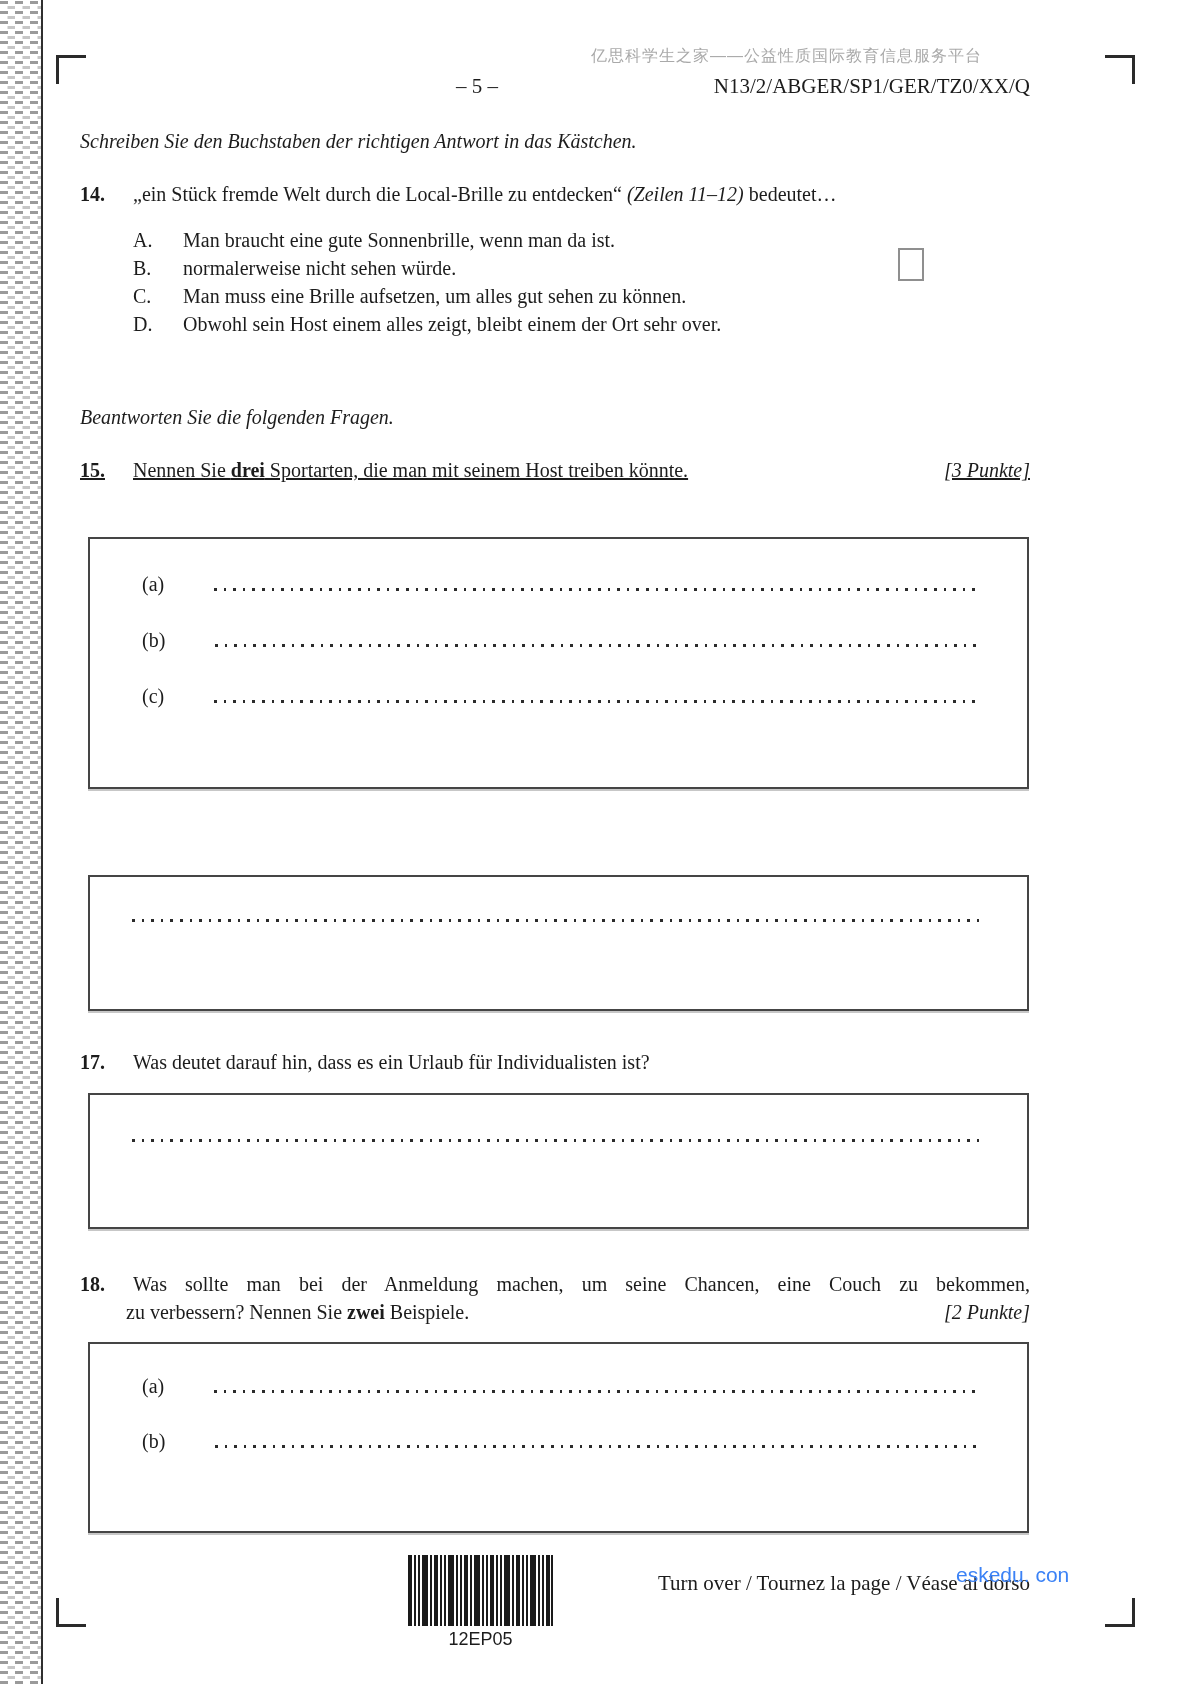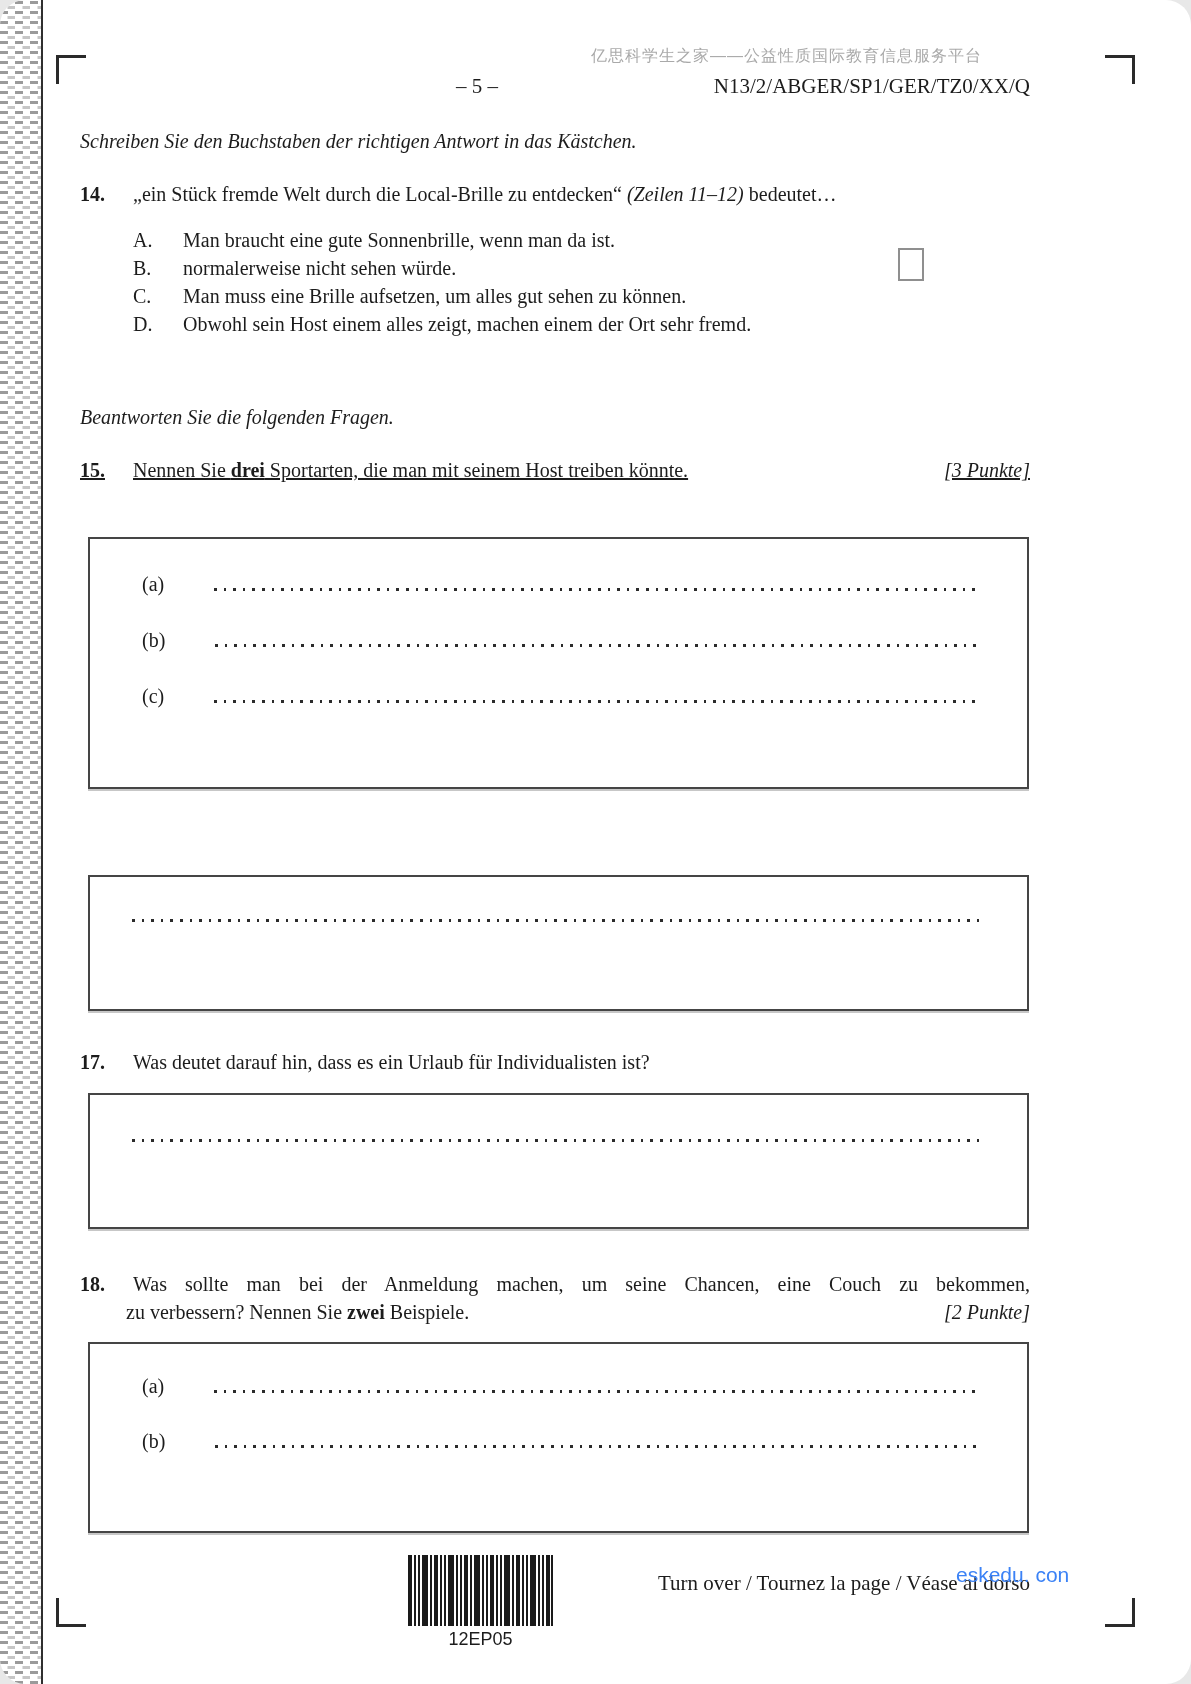"亿思科学生之家——公益性质国际教育信息服务平台" .page { border-radius: 25px -> none }
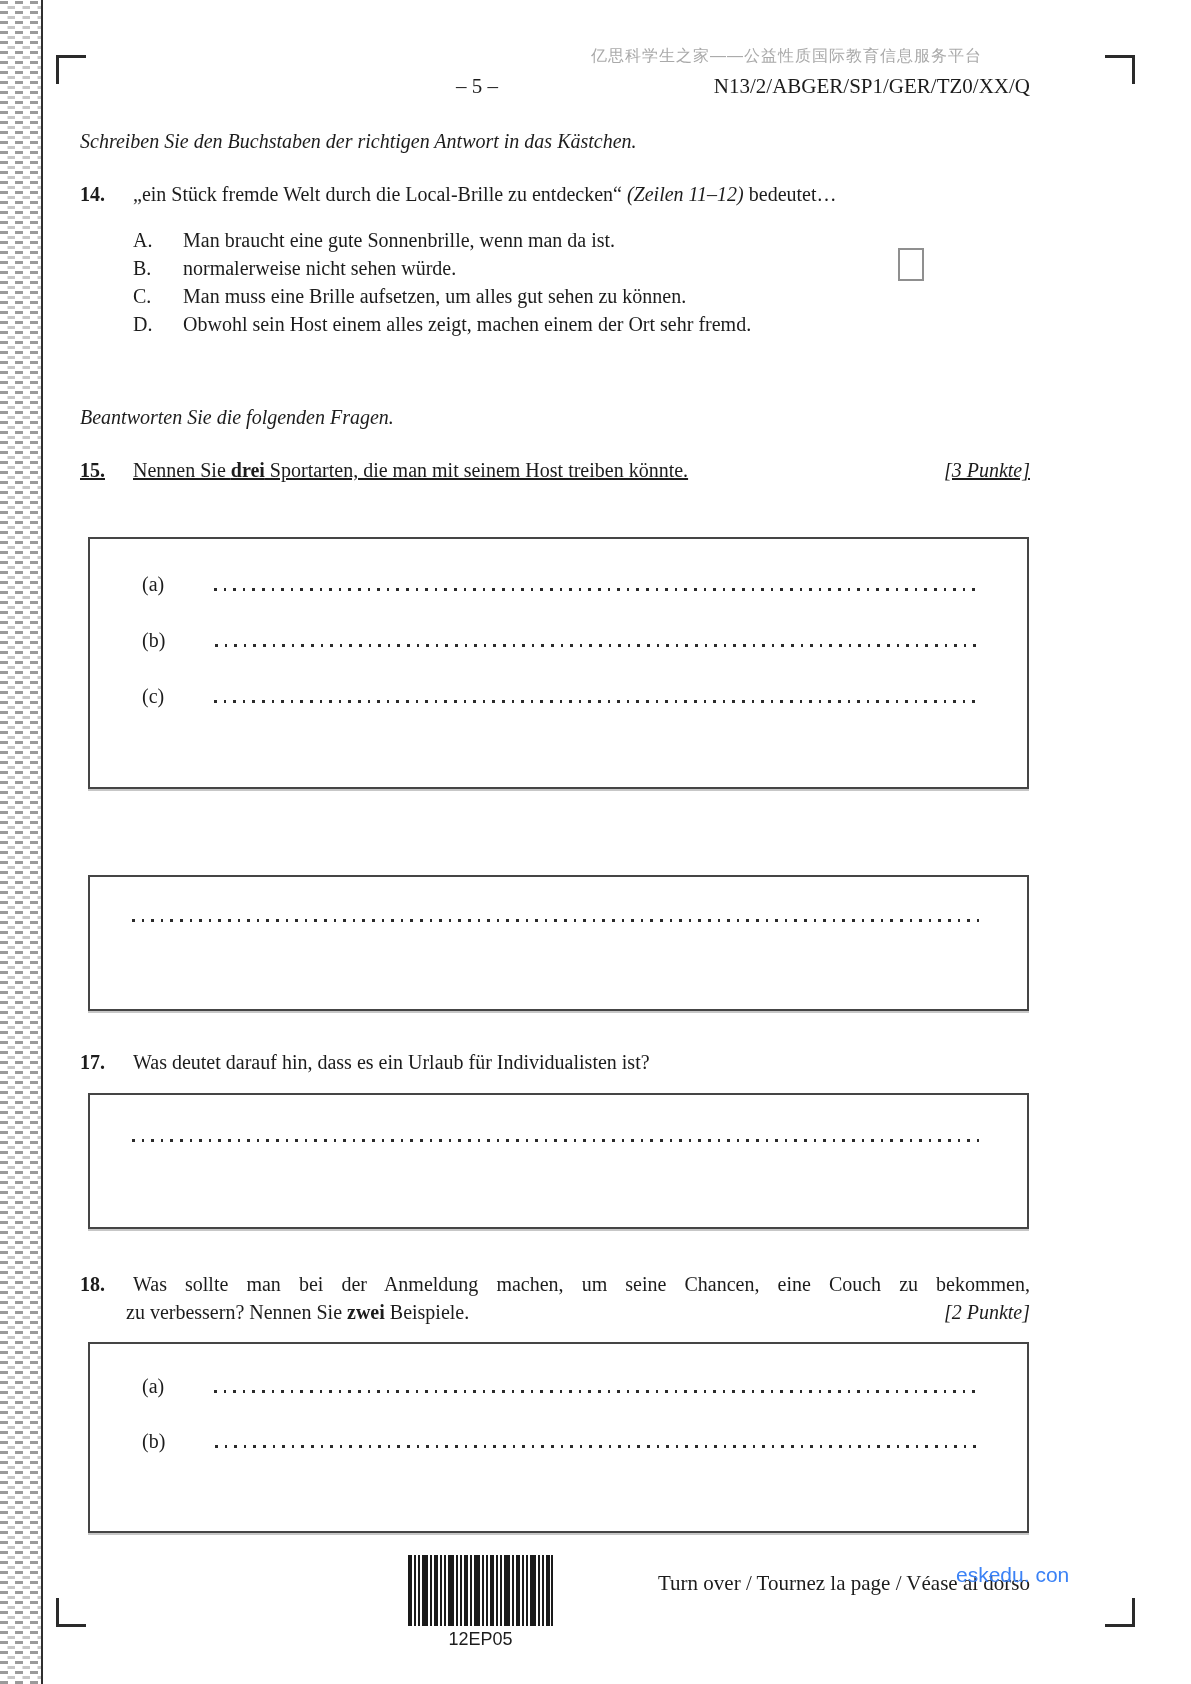"Obwohl sein Host einem alles" span { text: machen einem der Ort sehr fremd -> bleibt einem der Ort sehr over }
